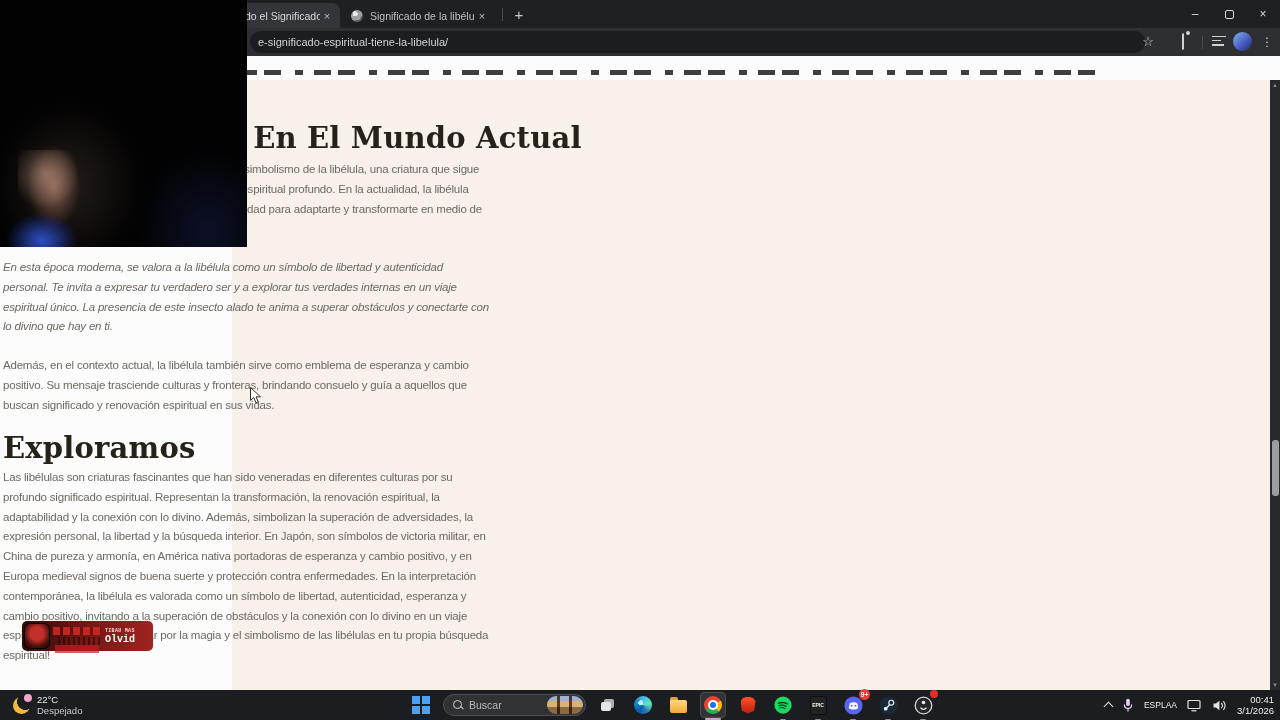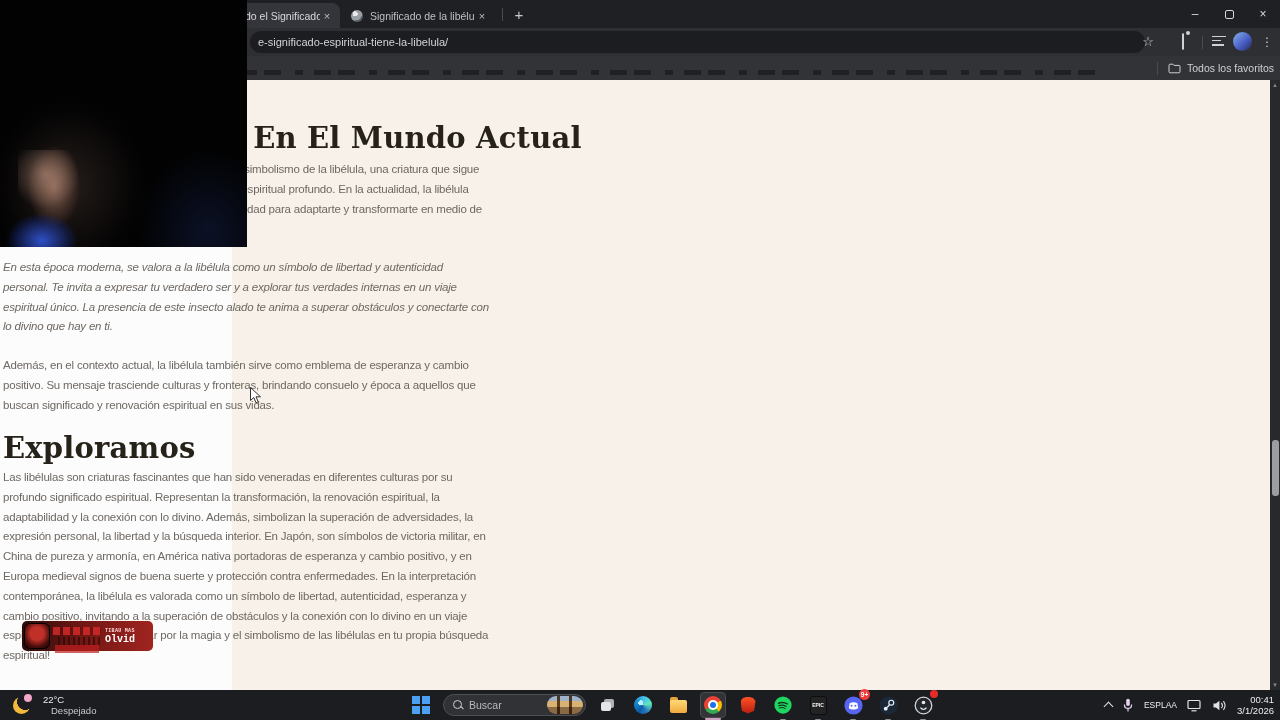"Todos los favoritos" div.bookmarksbar { html: <div> <div> <span></span> <svg> <path></path> </svg> <span>Todos los favoritos</span> </div> </div> -> none }
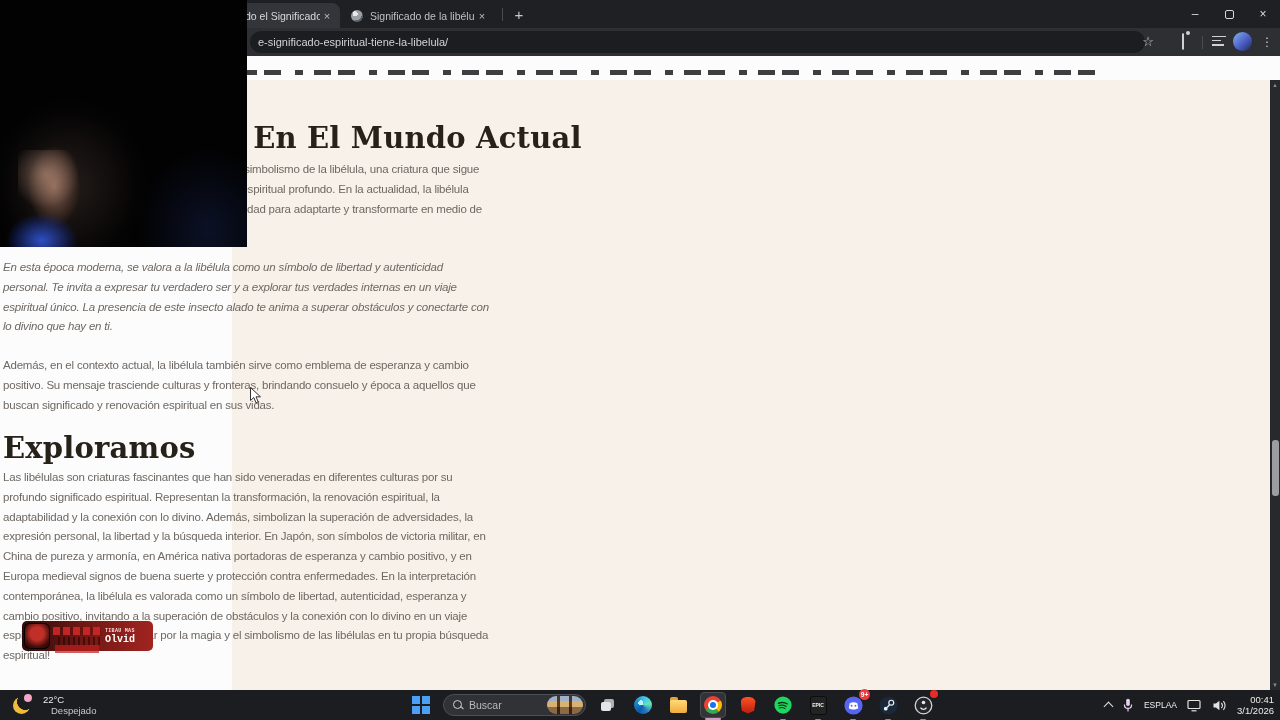"Además, en el contexto actual," p.p-i3 { text: época -> guía }
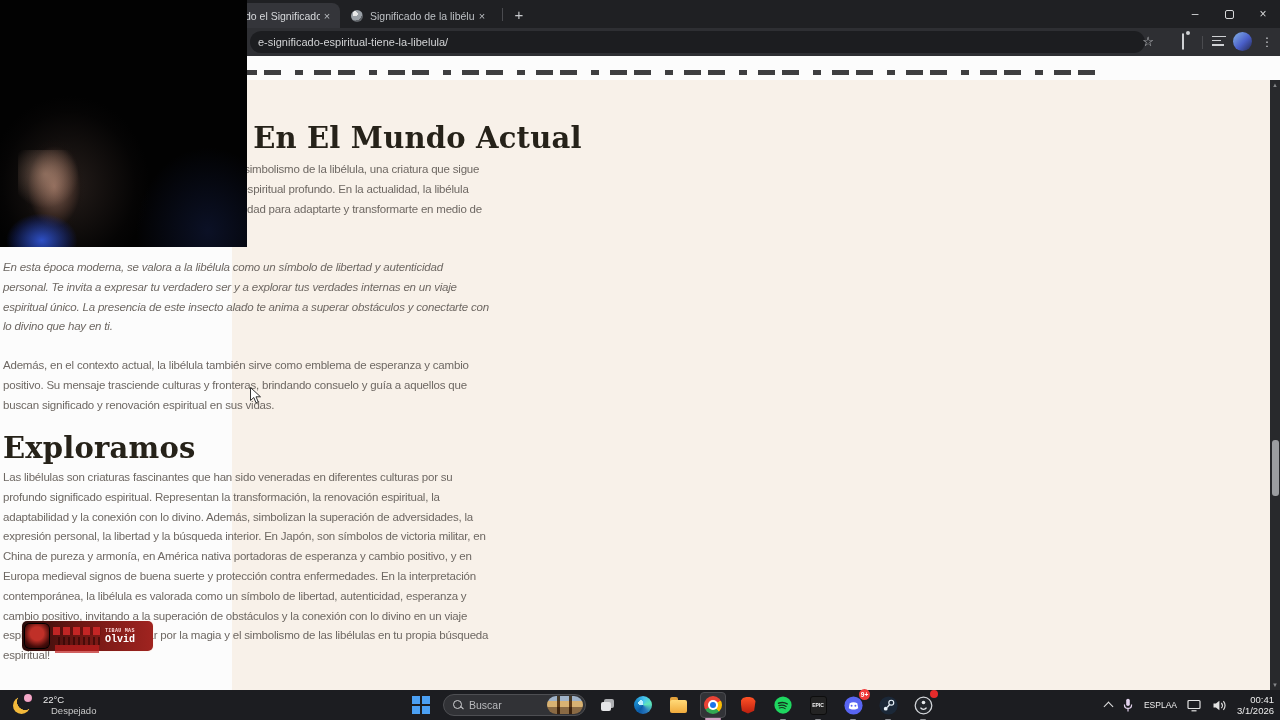"22°C" .weather { gap: 12px -> 6px }
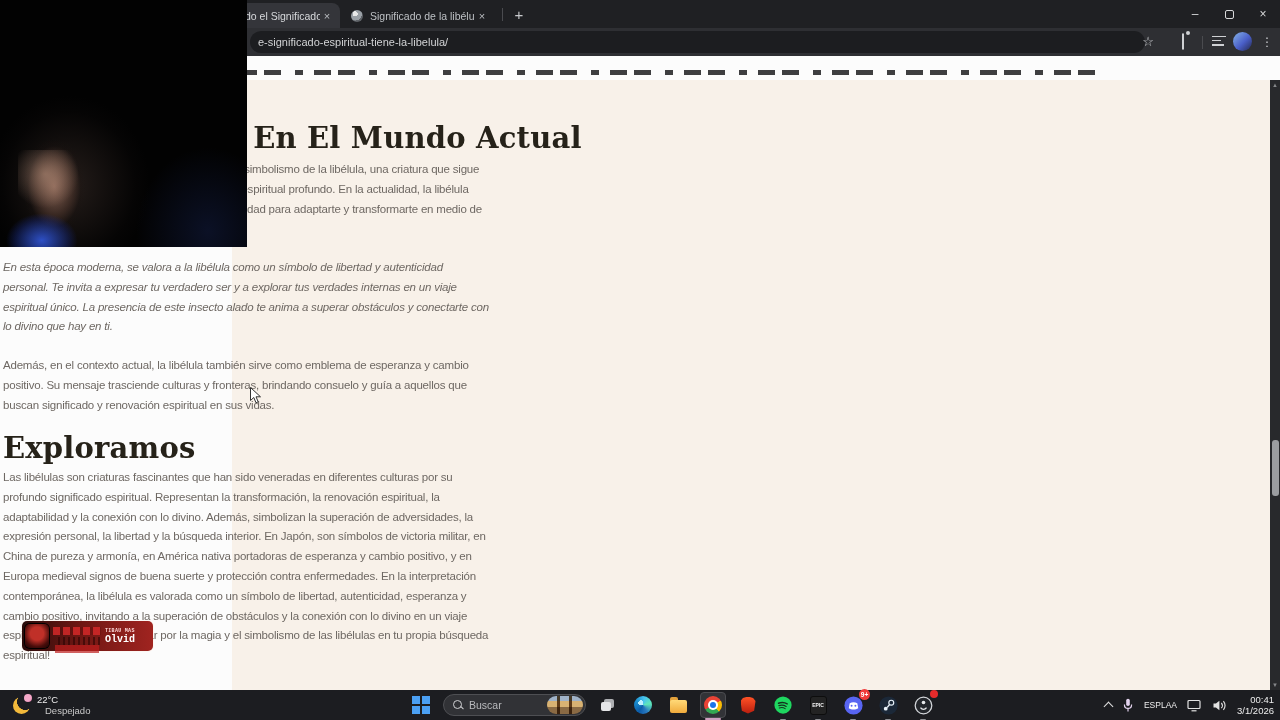"Despejado" .weather-cond { margin-left: 8px -> none }
